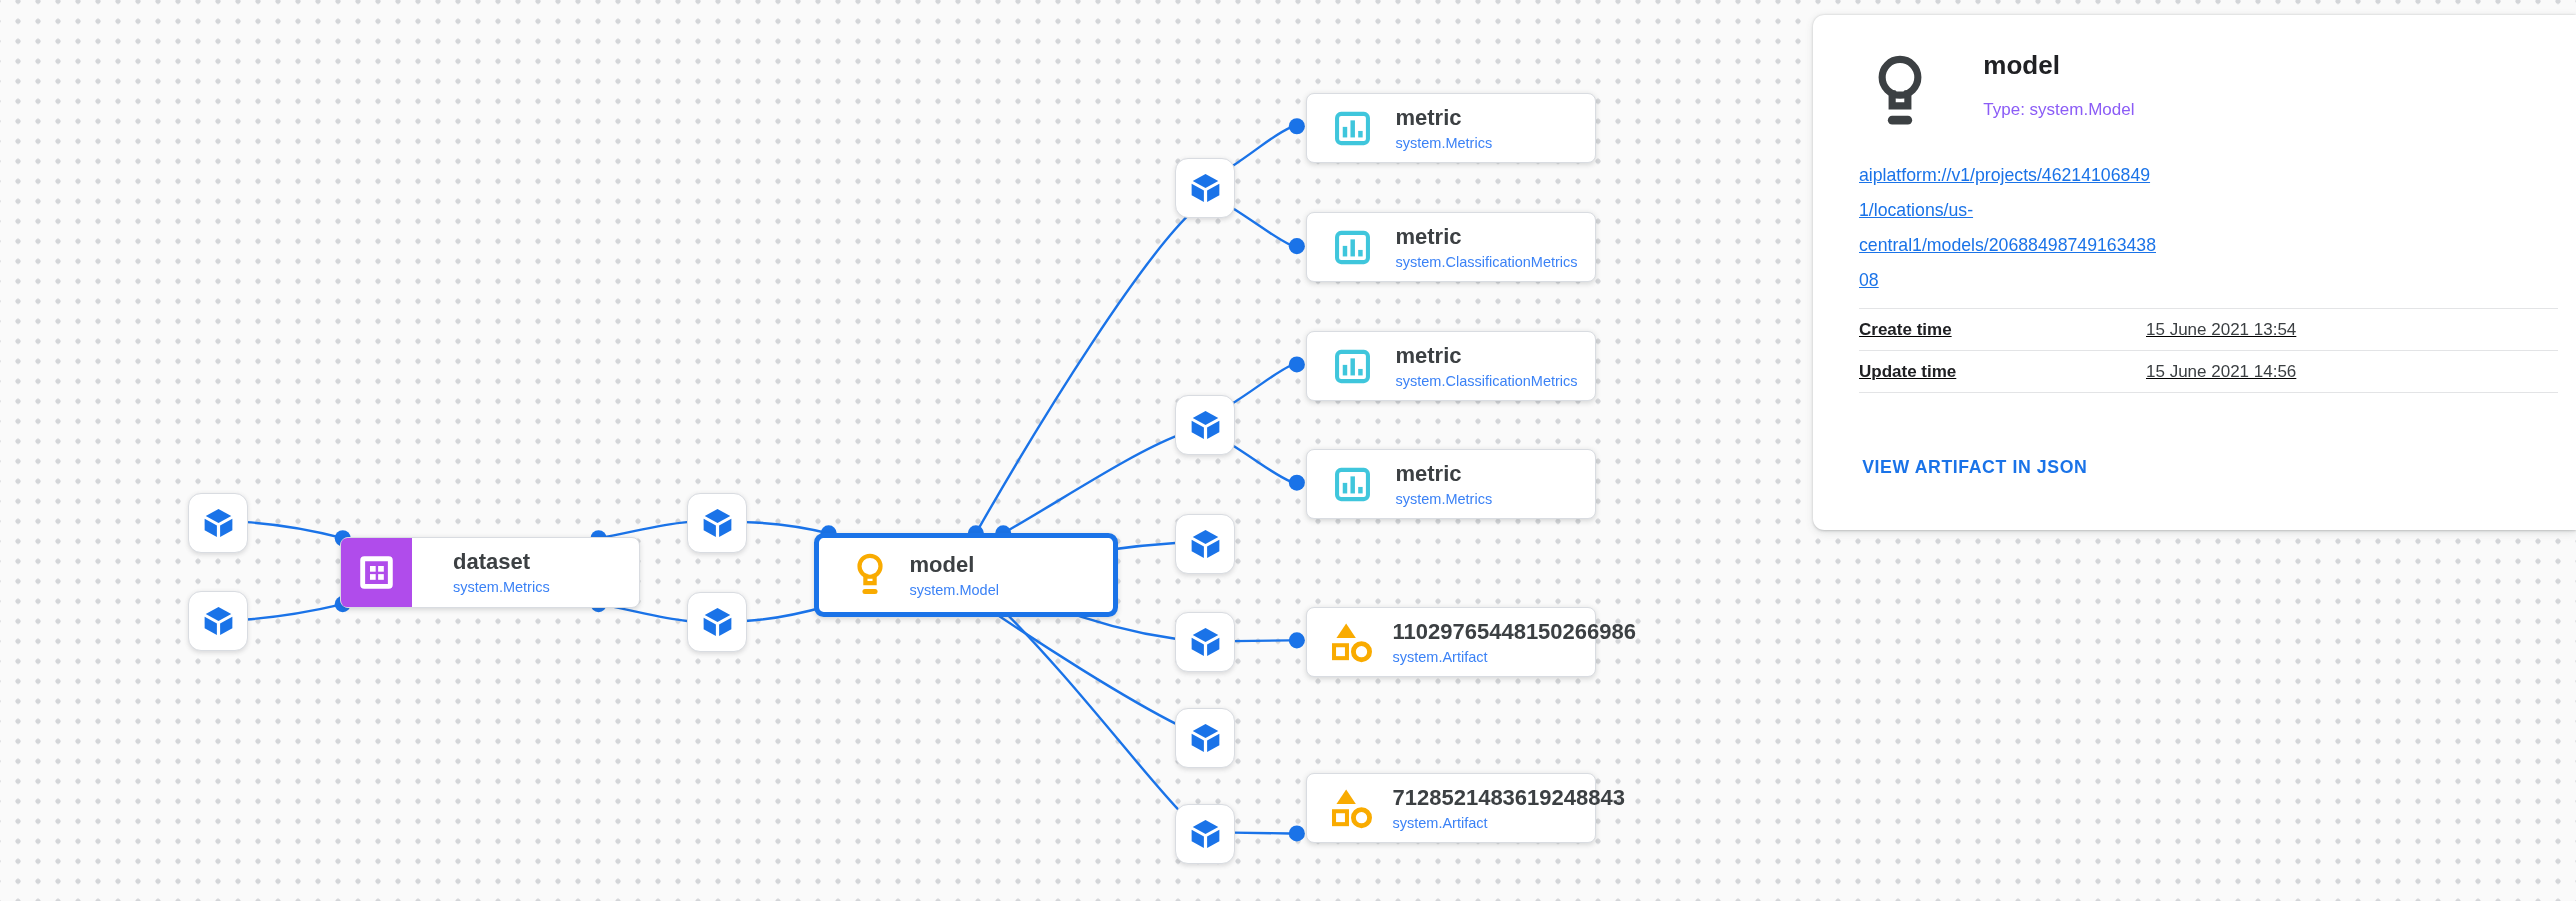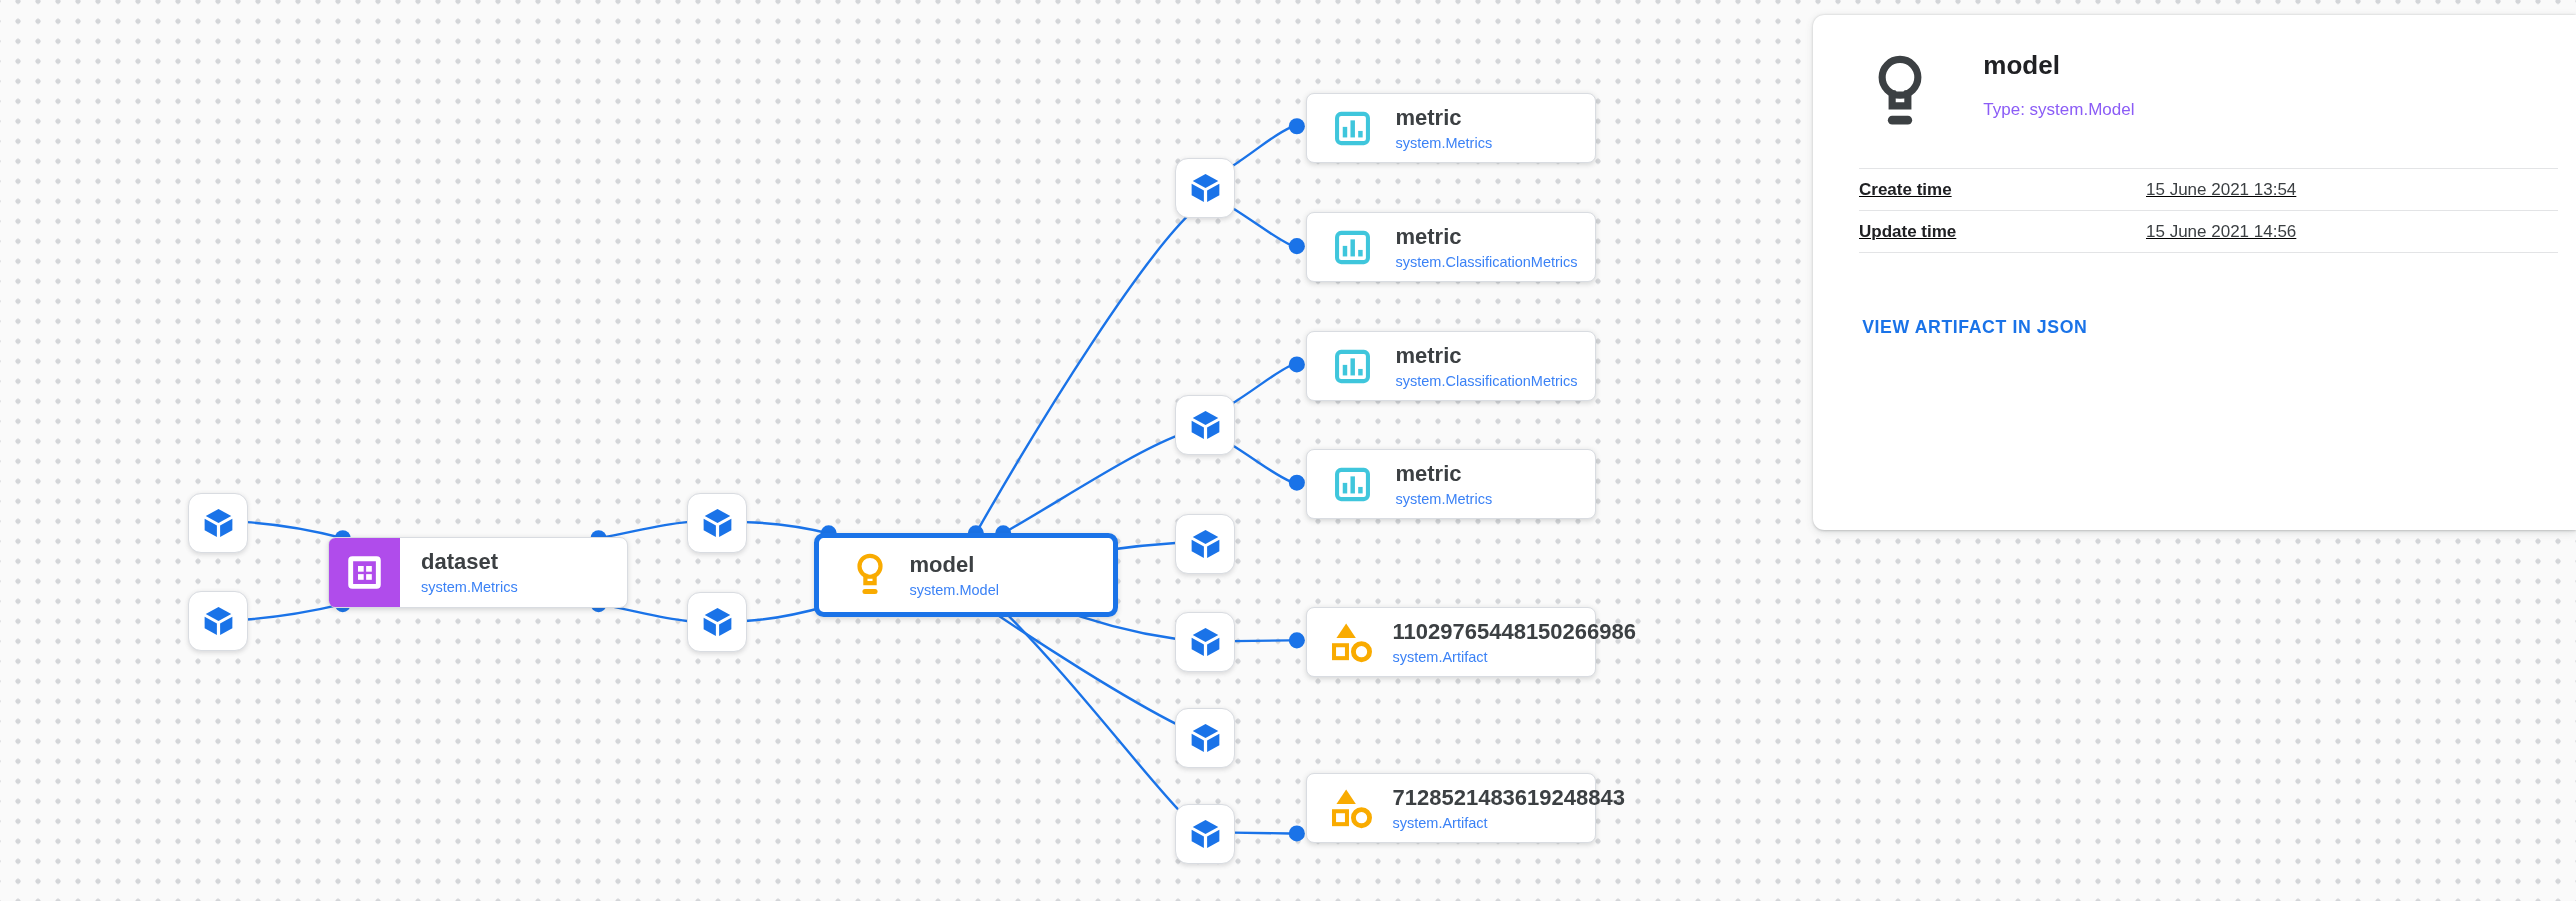"aiplatform://v1/projects/46214106849" span.pvalue { html: none -> <span> <a>aiplatform://v1/projects/46214106849</a> <a>1/locations/us-</a> <a>central1/models/20688498749163438</a> <a>08</a> </span> }
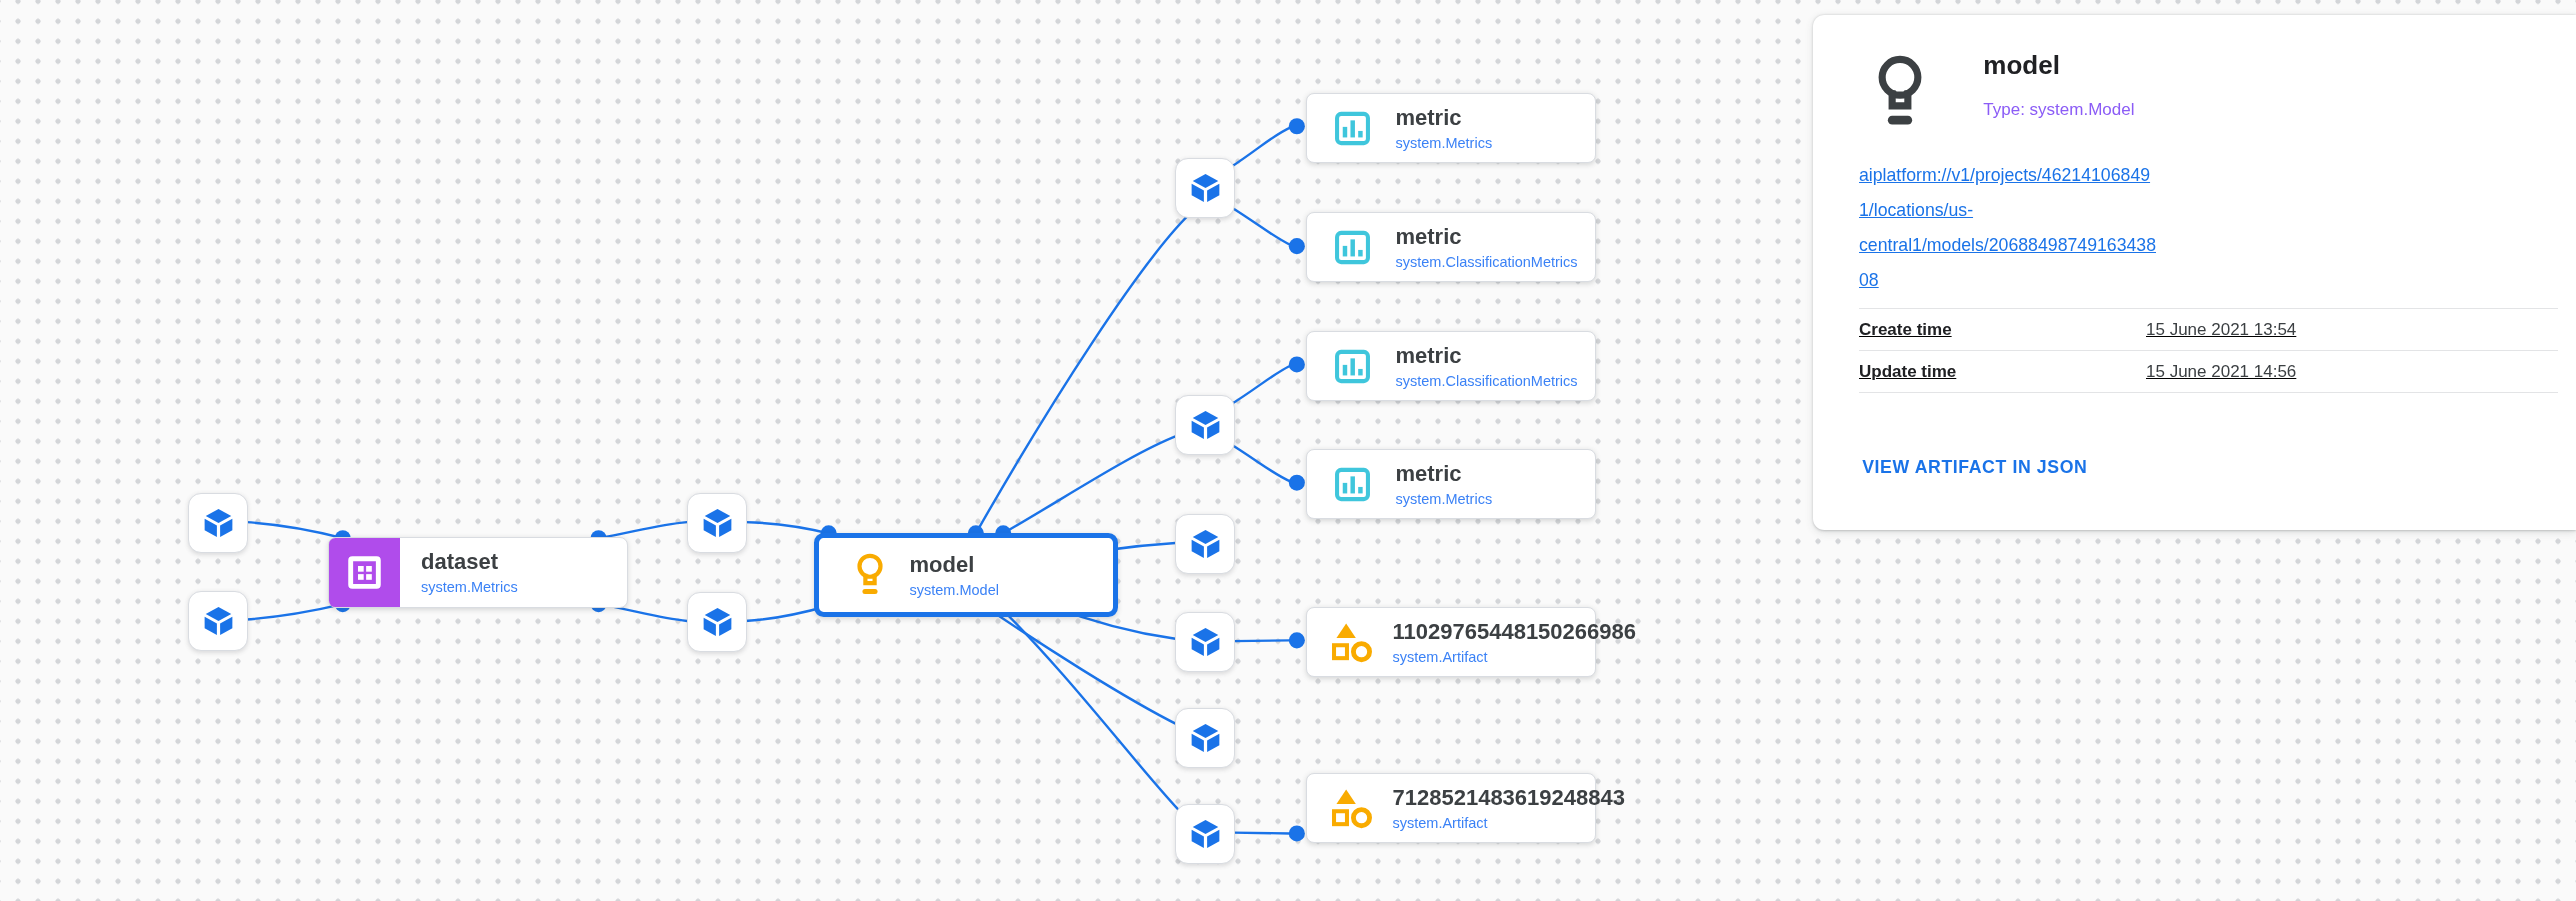"dataset" .dataset-card { gap: none -> 20px; left: 328px -> 340px }
